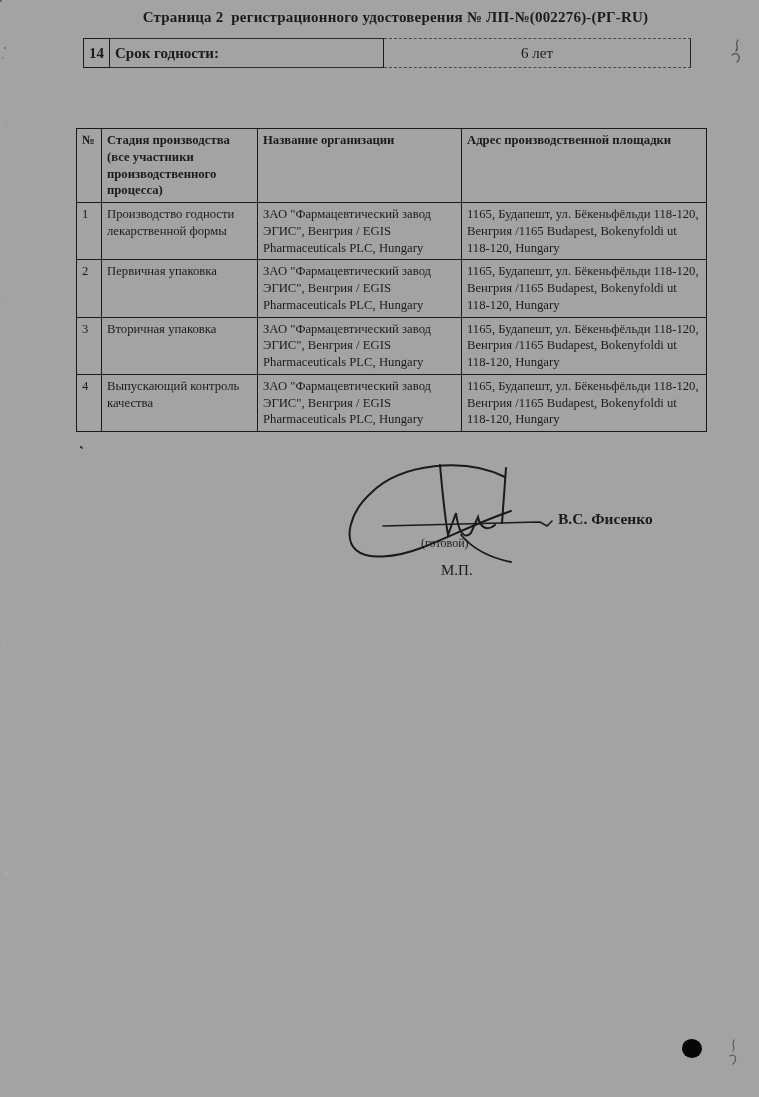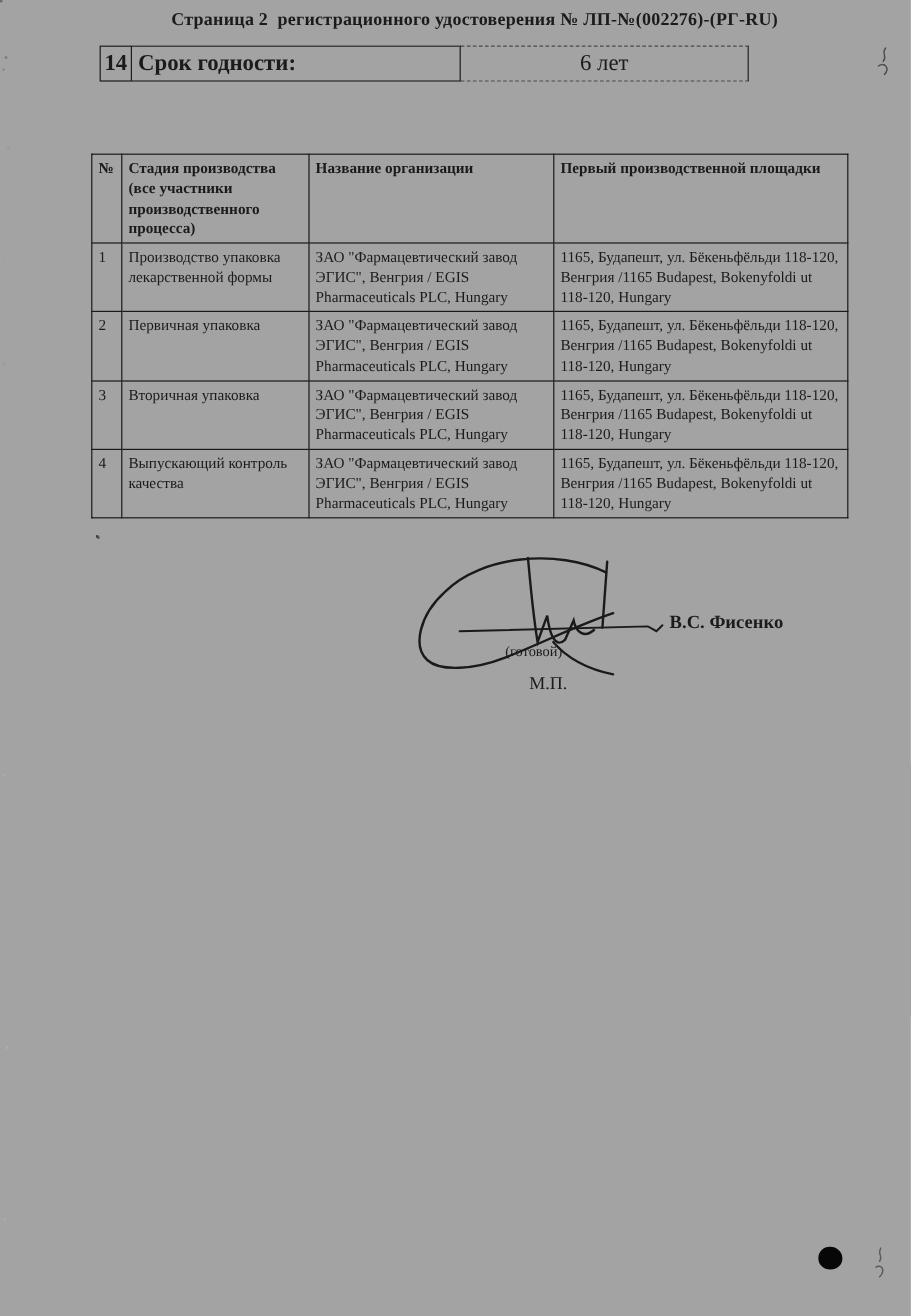"14" .shelf-row { font-size: 19px -> 15px; width: 541px -> 608px }
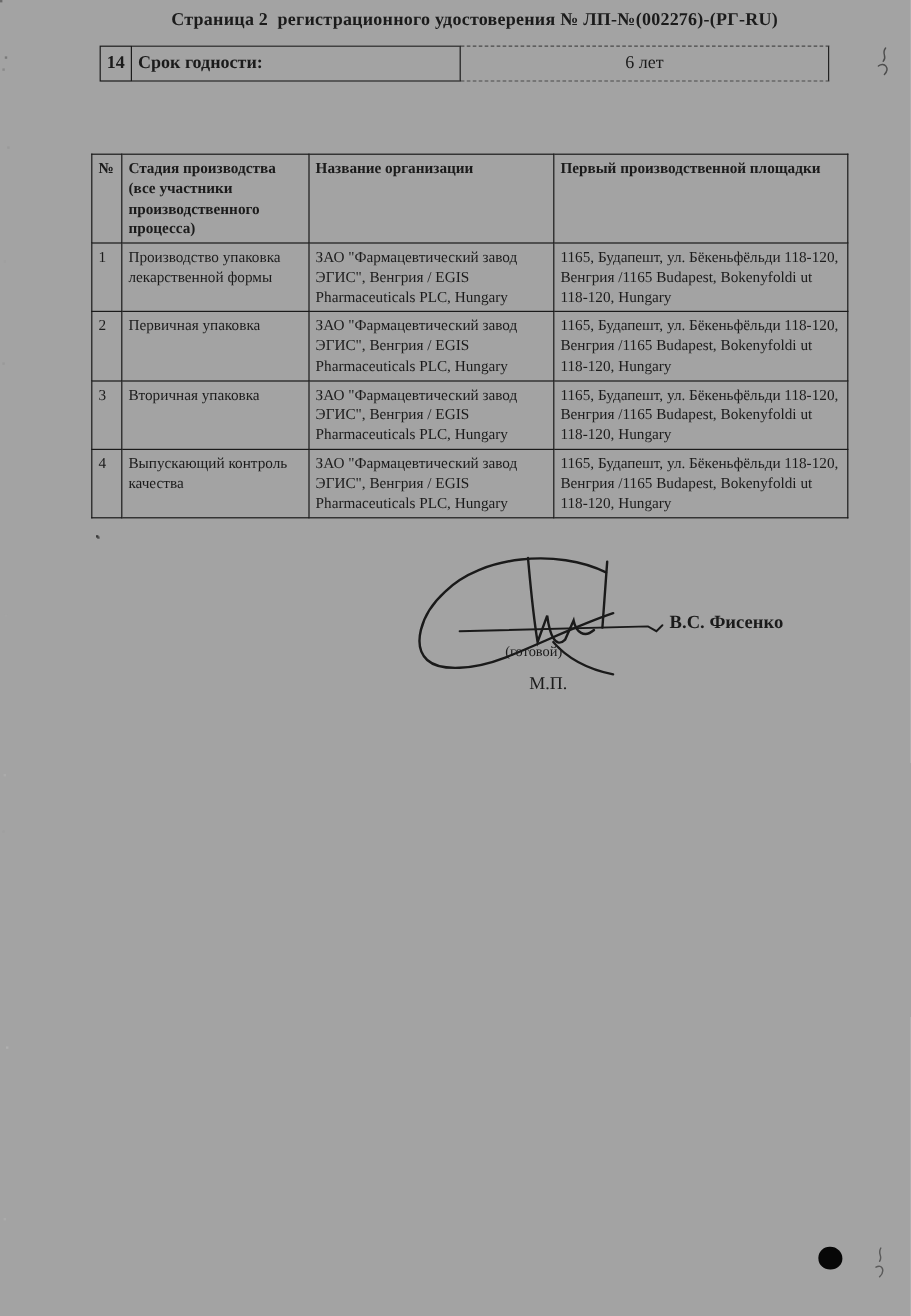"Первый производственной площадки" th { text: Первый -> Адрес }
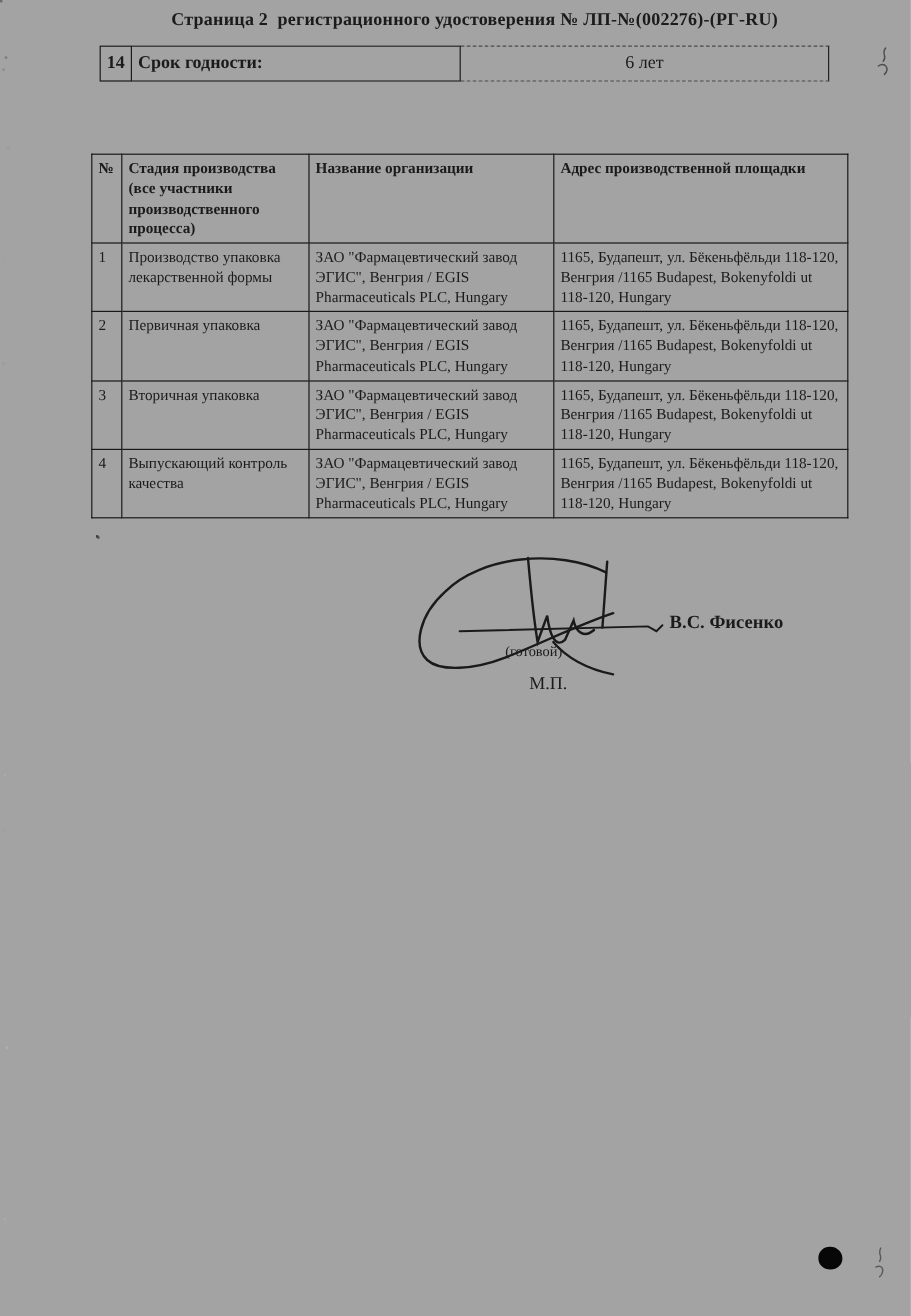"Производство упаковка лекарственной" td { text: упаковка -> годности }
